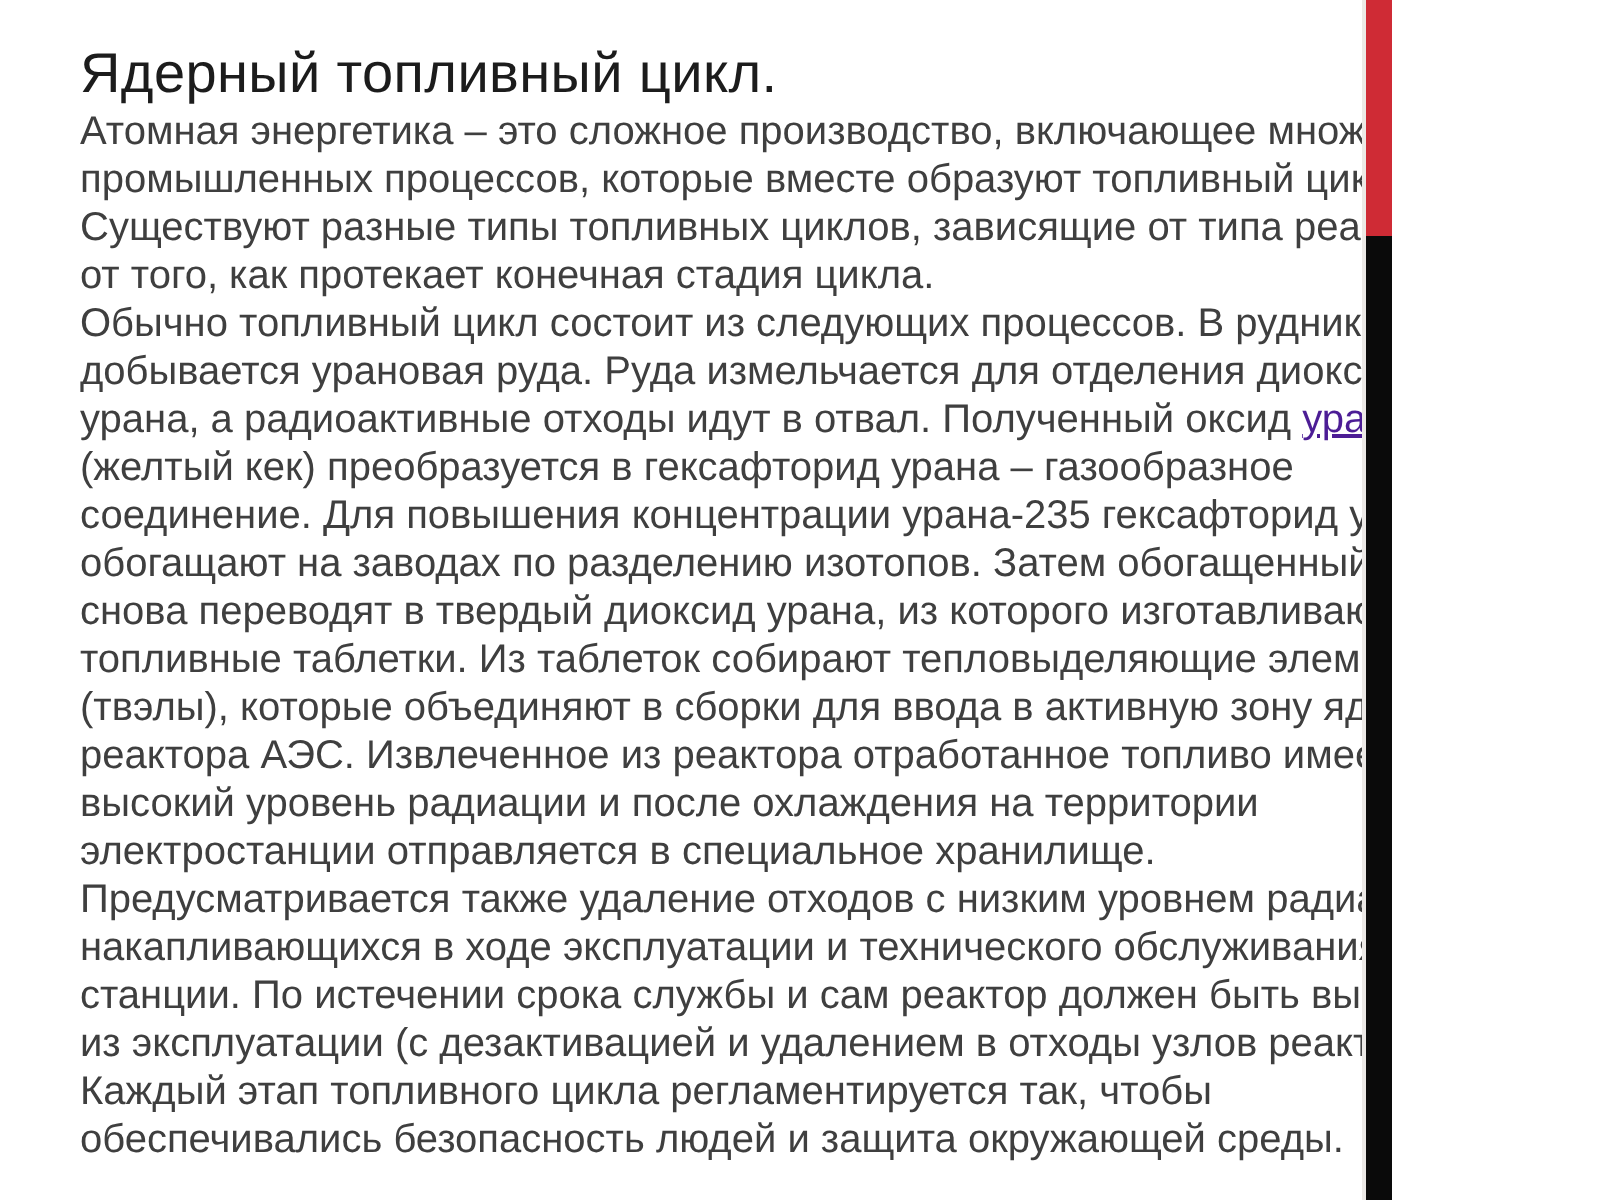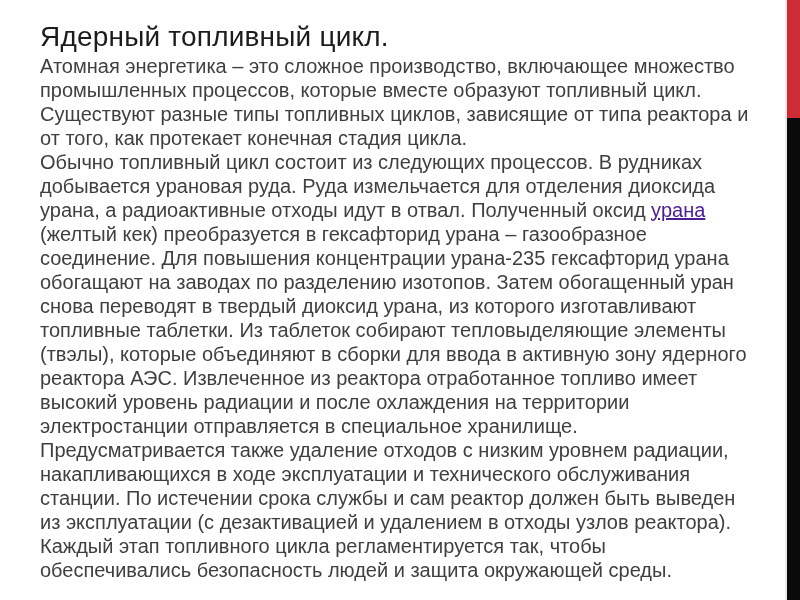"Ядерный топливный цикл." .slide { width: 800px -> 696px }
